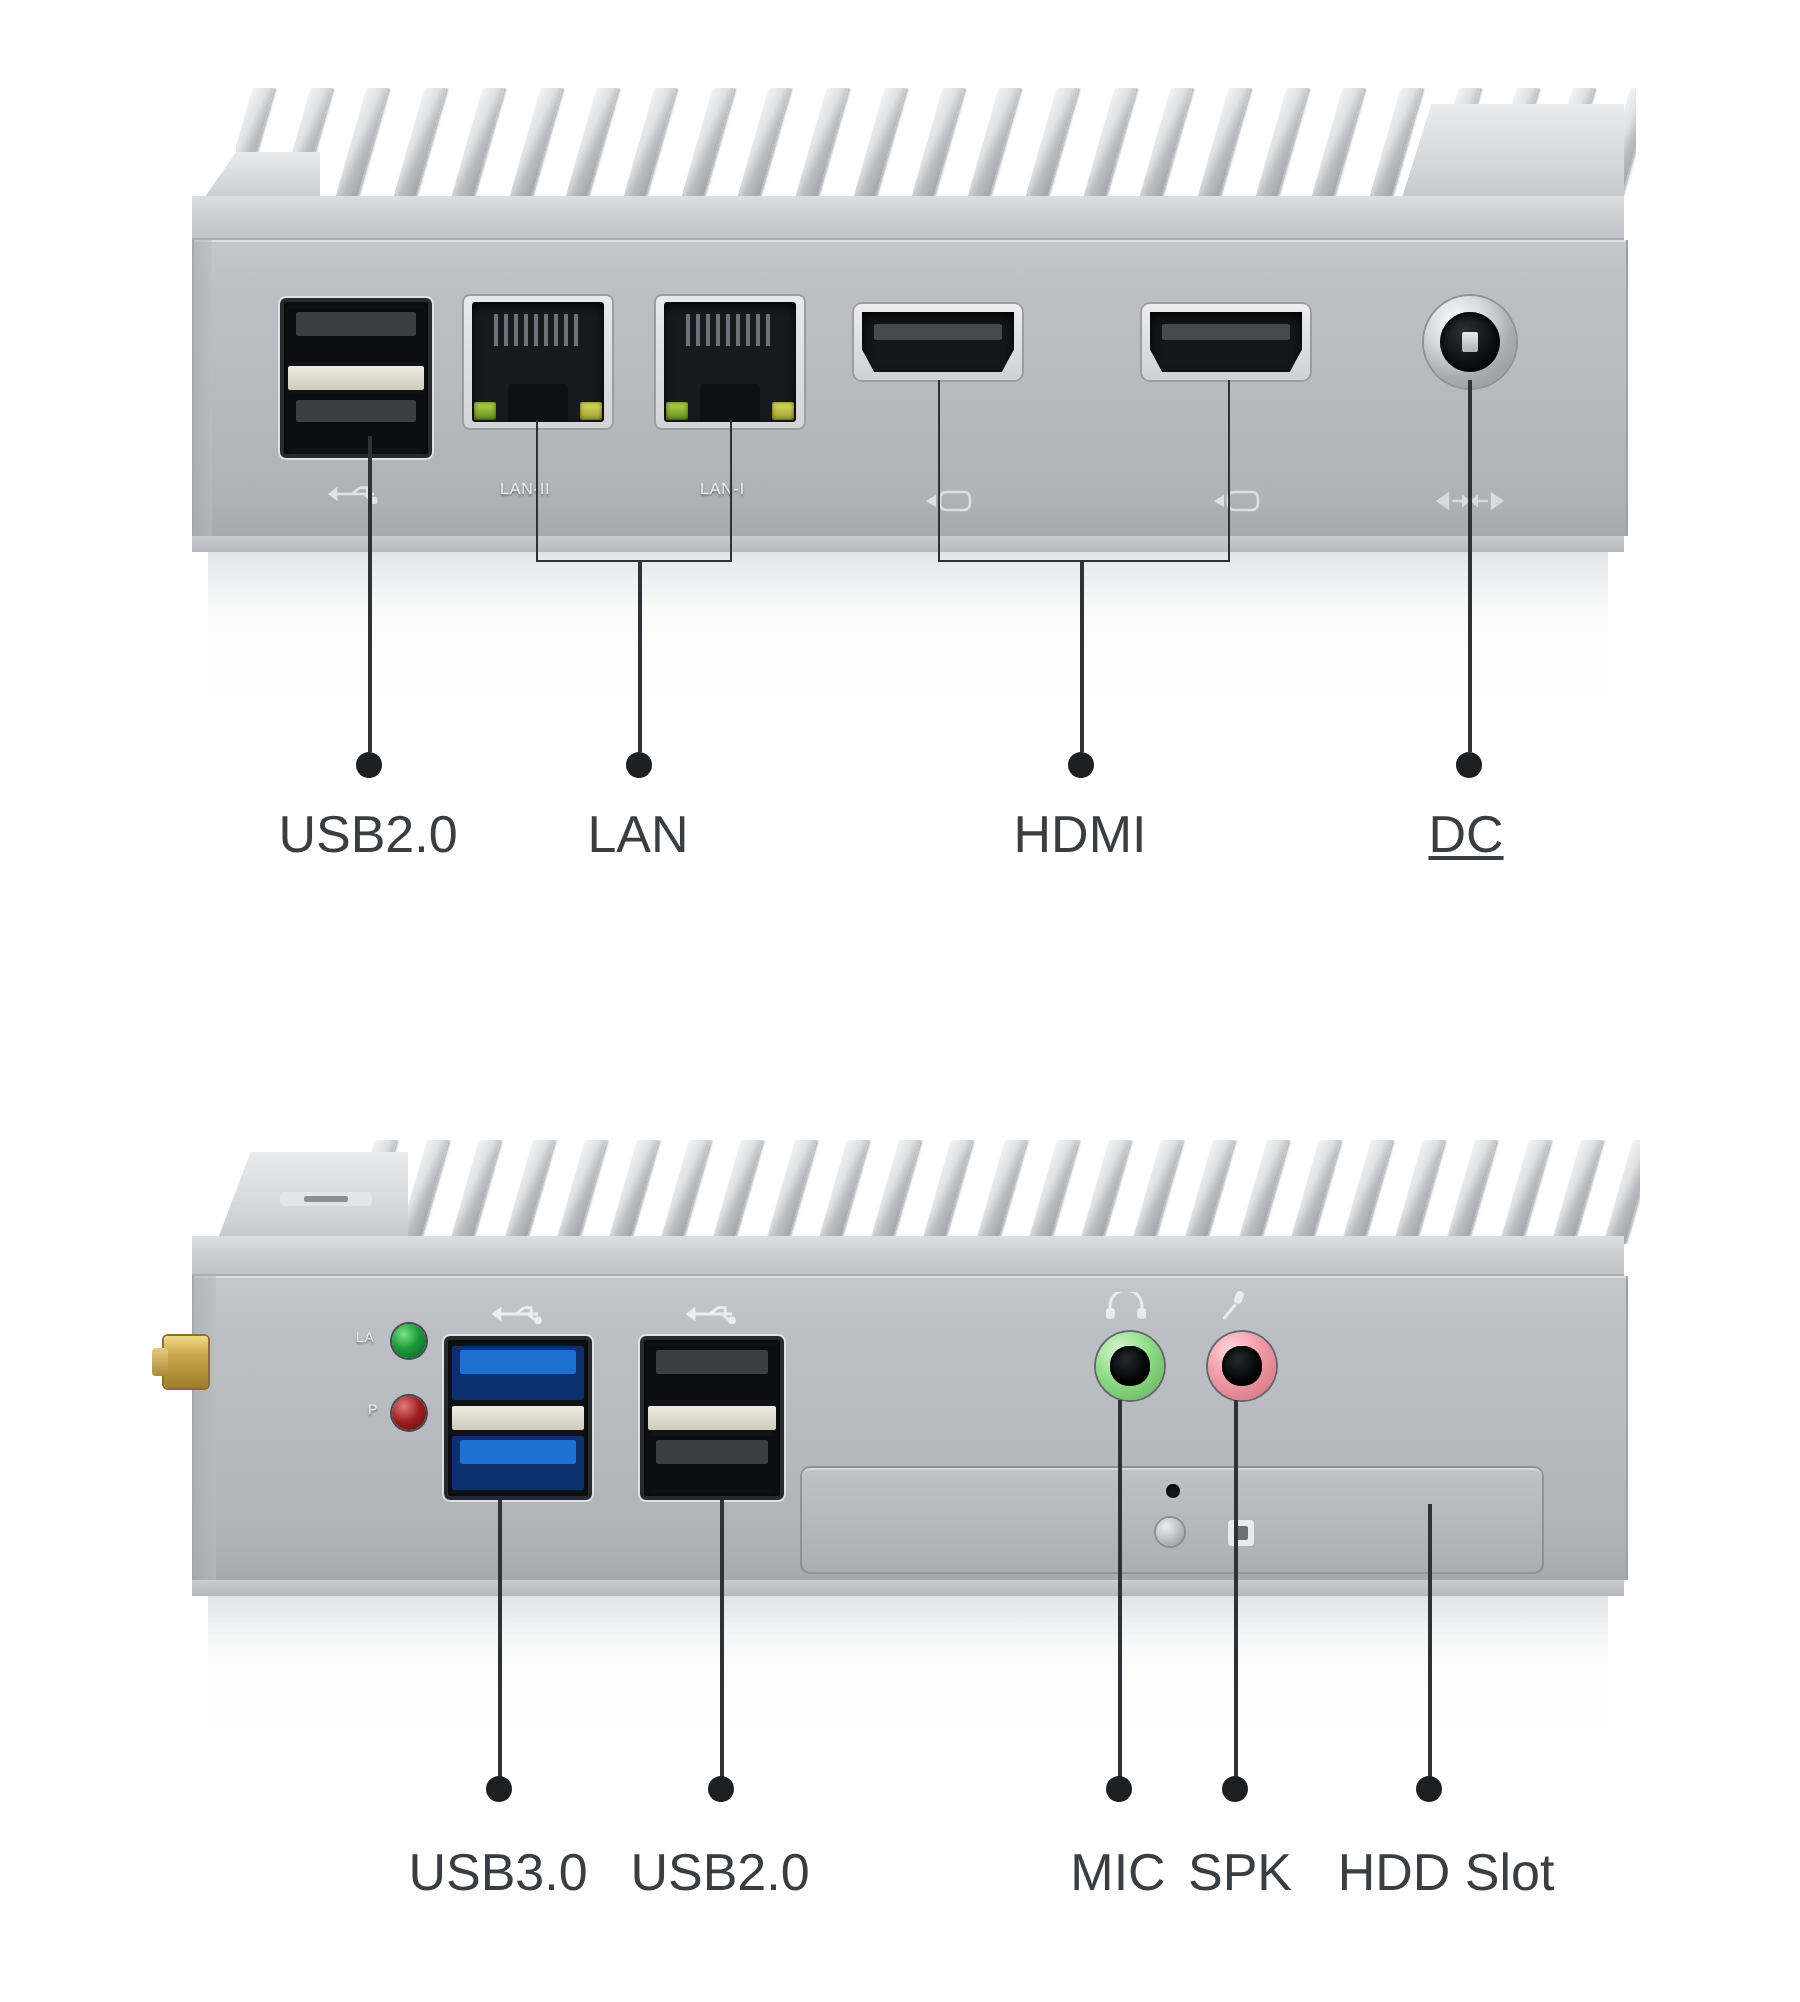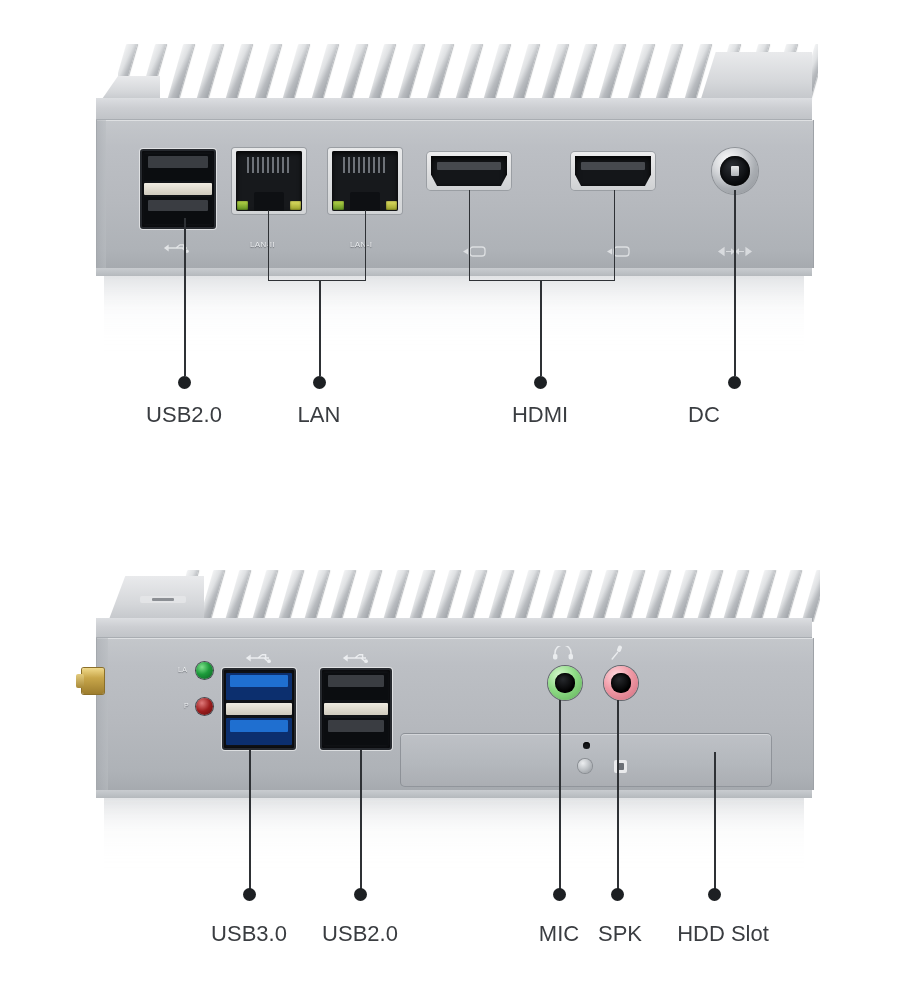"USB2.0" .calloutlabel { font-size: 22px -> 26px }
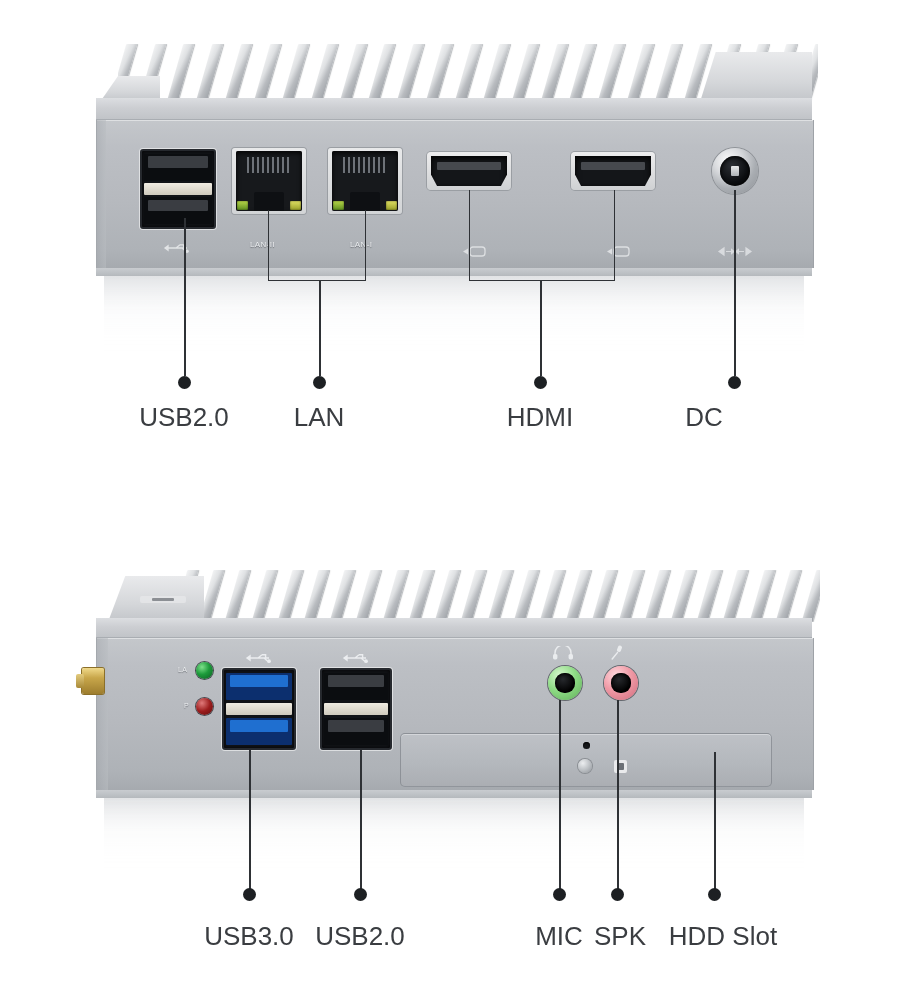"DC" div.calloutlabel { left: 704px -> 733px; text-decoration: none -> underline }
